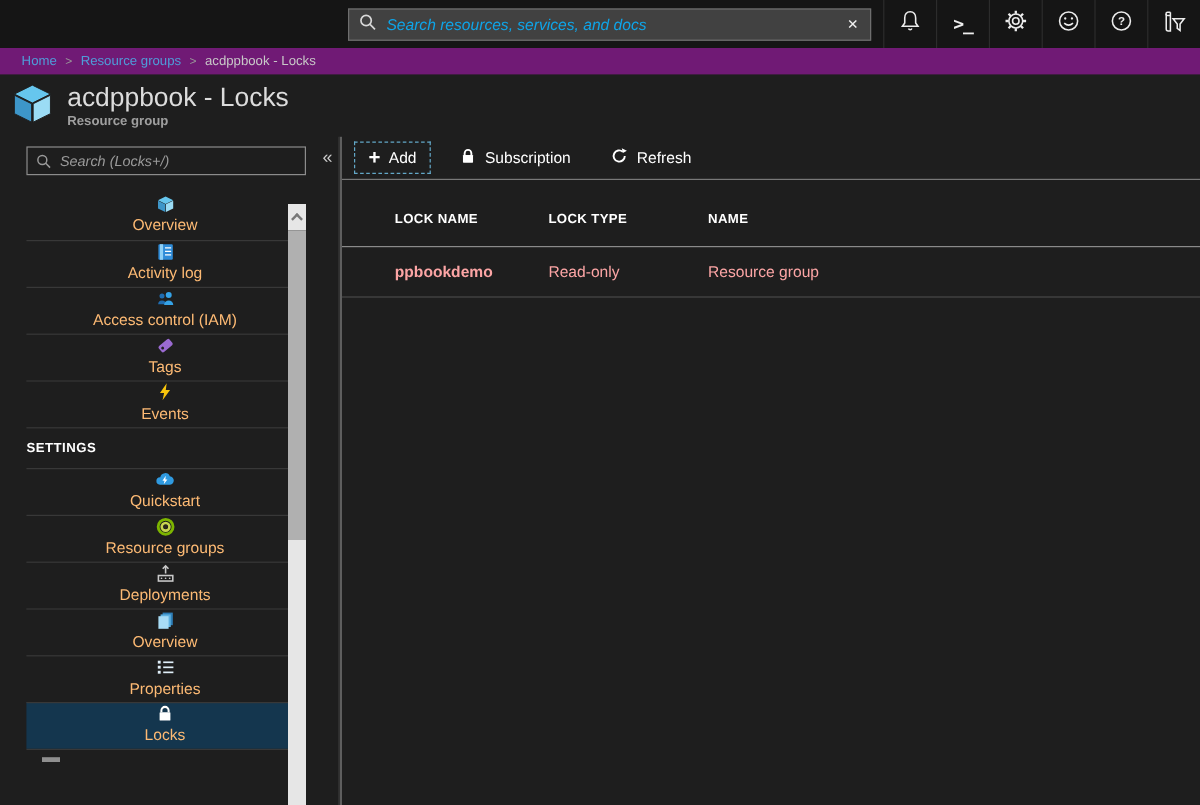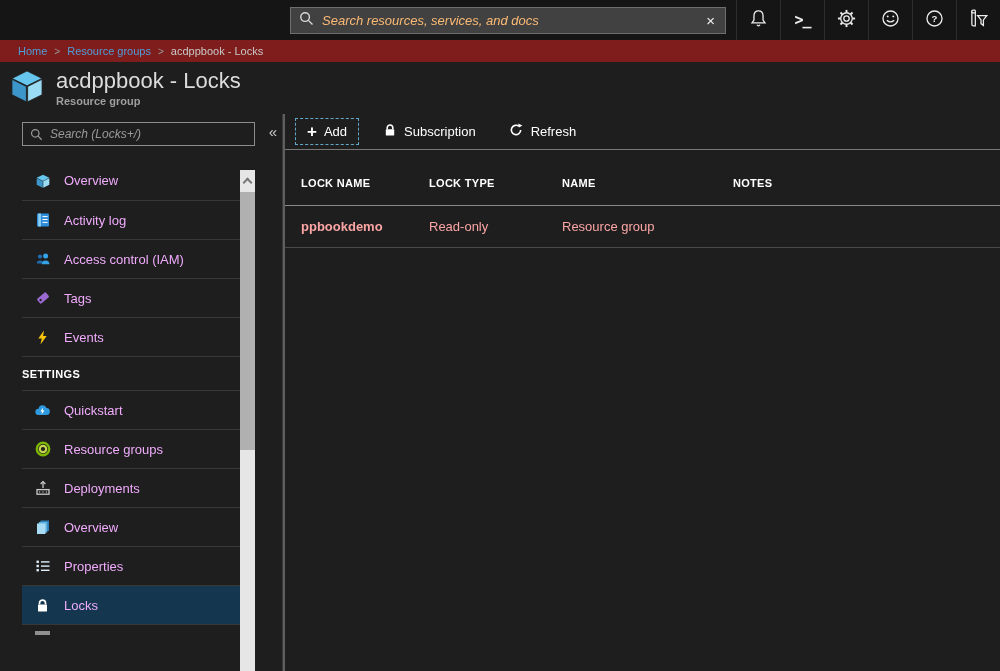"Search resources, services, and docs" .global-search .ph { color: #fdba74 -> #0ea5e9 }
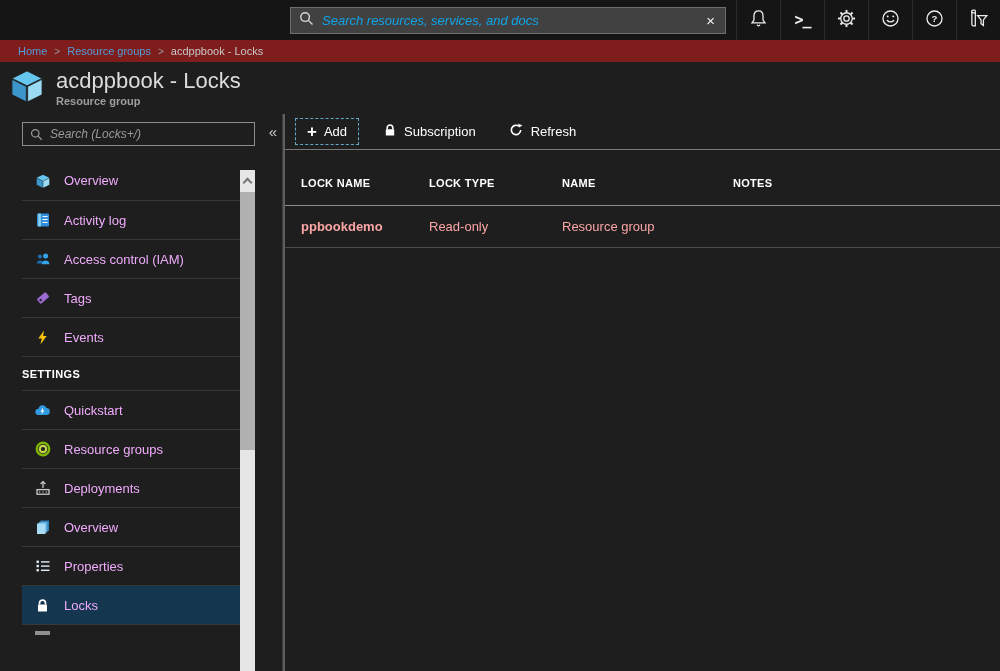"Home" .breadcrumb { background: #7f1d1d -> #701a75 }
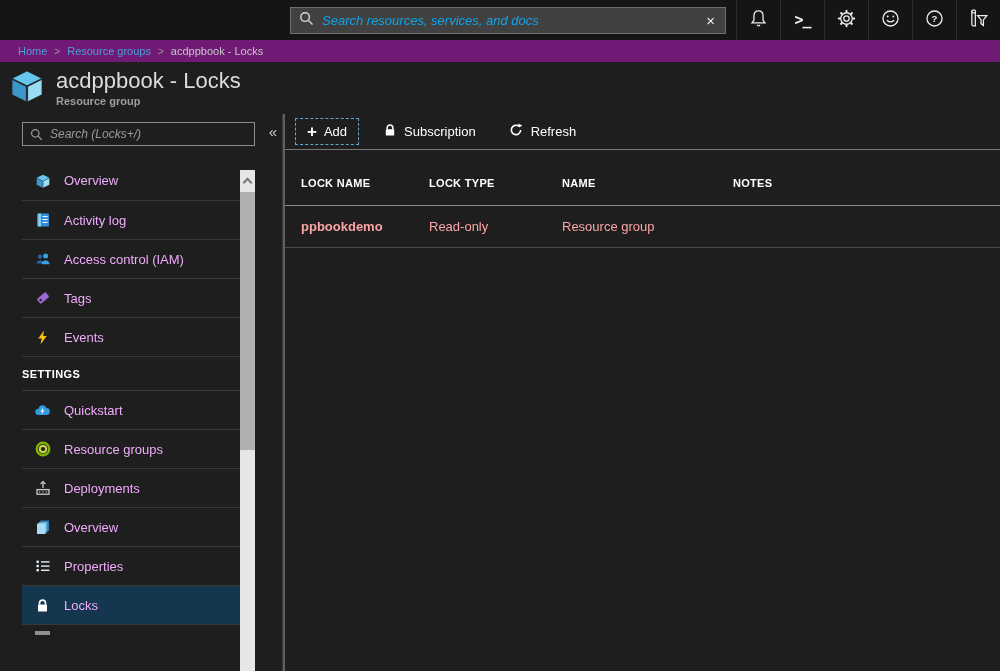"Overview" .nav-item { color: #f0abfc -> #fdba74; flex-direction: none -> column; gap: 13px -> 2px }
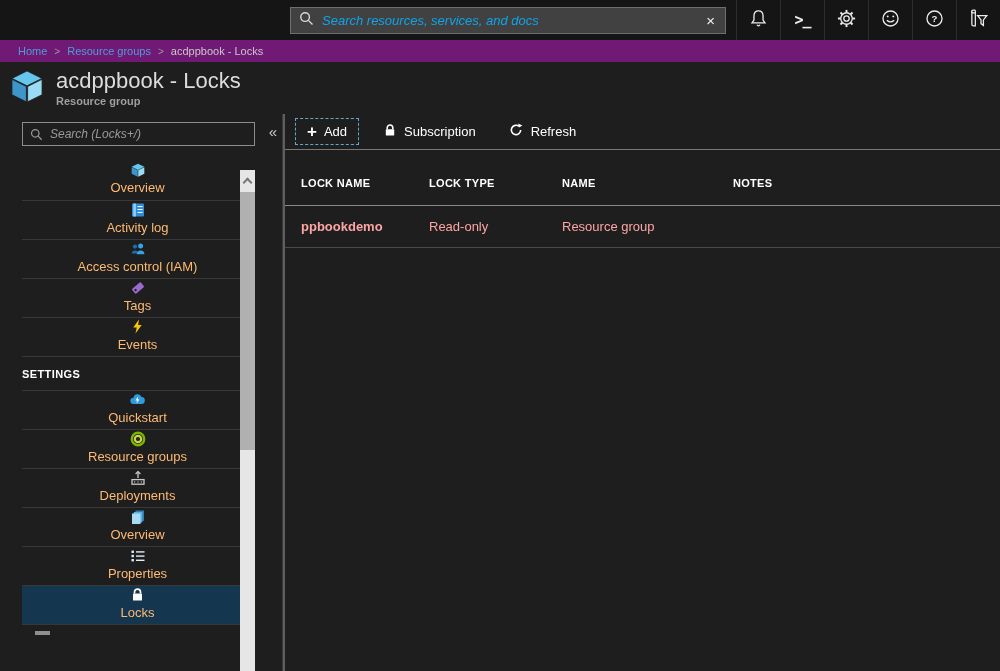"LOCK NAME" .t-head, .t-row { padding-left: 16px -> 44px }
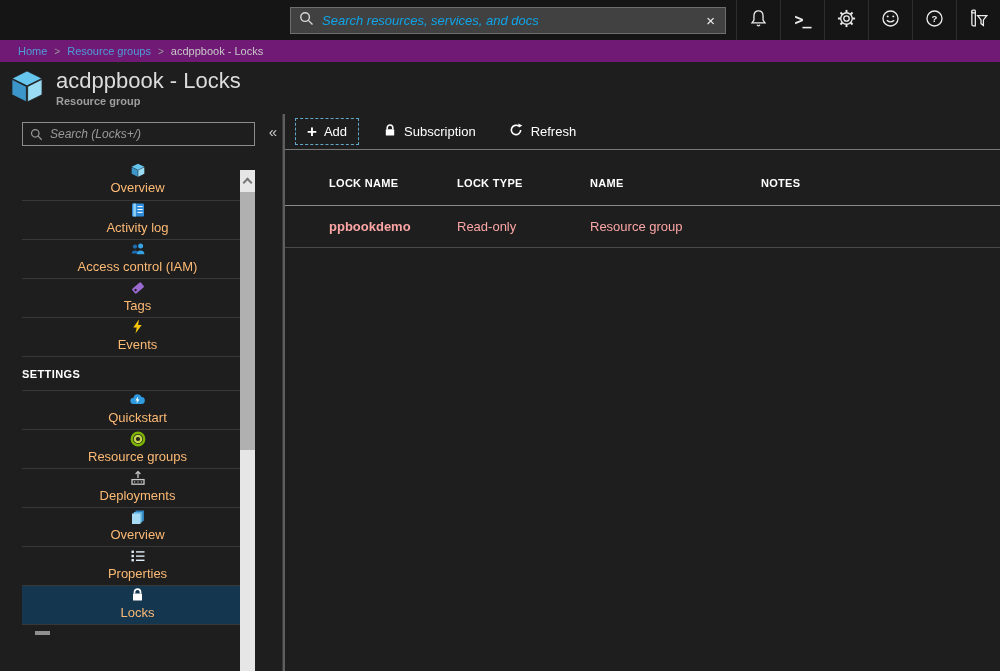"NOTES" span { html: <span>NOTES</span> -> none }
